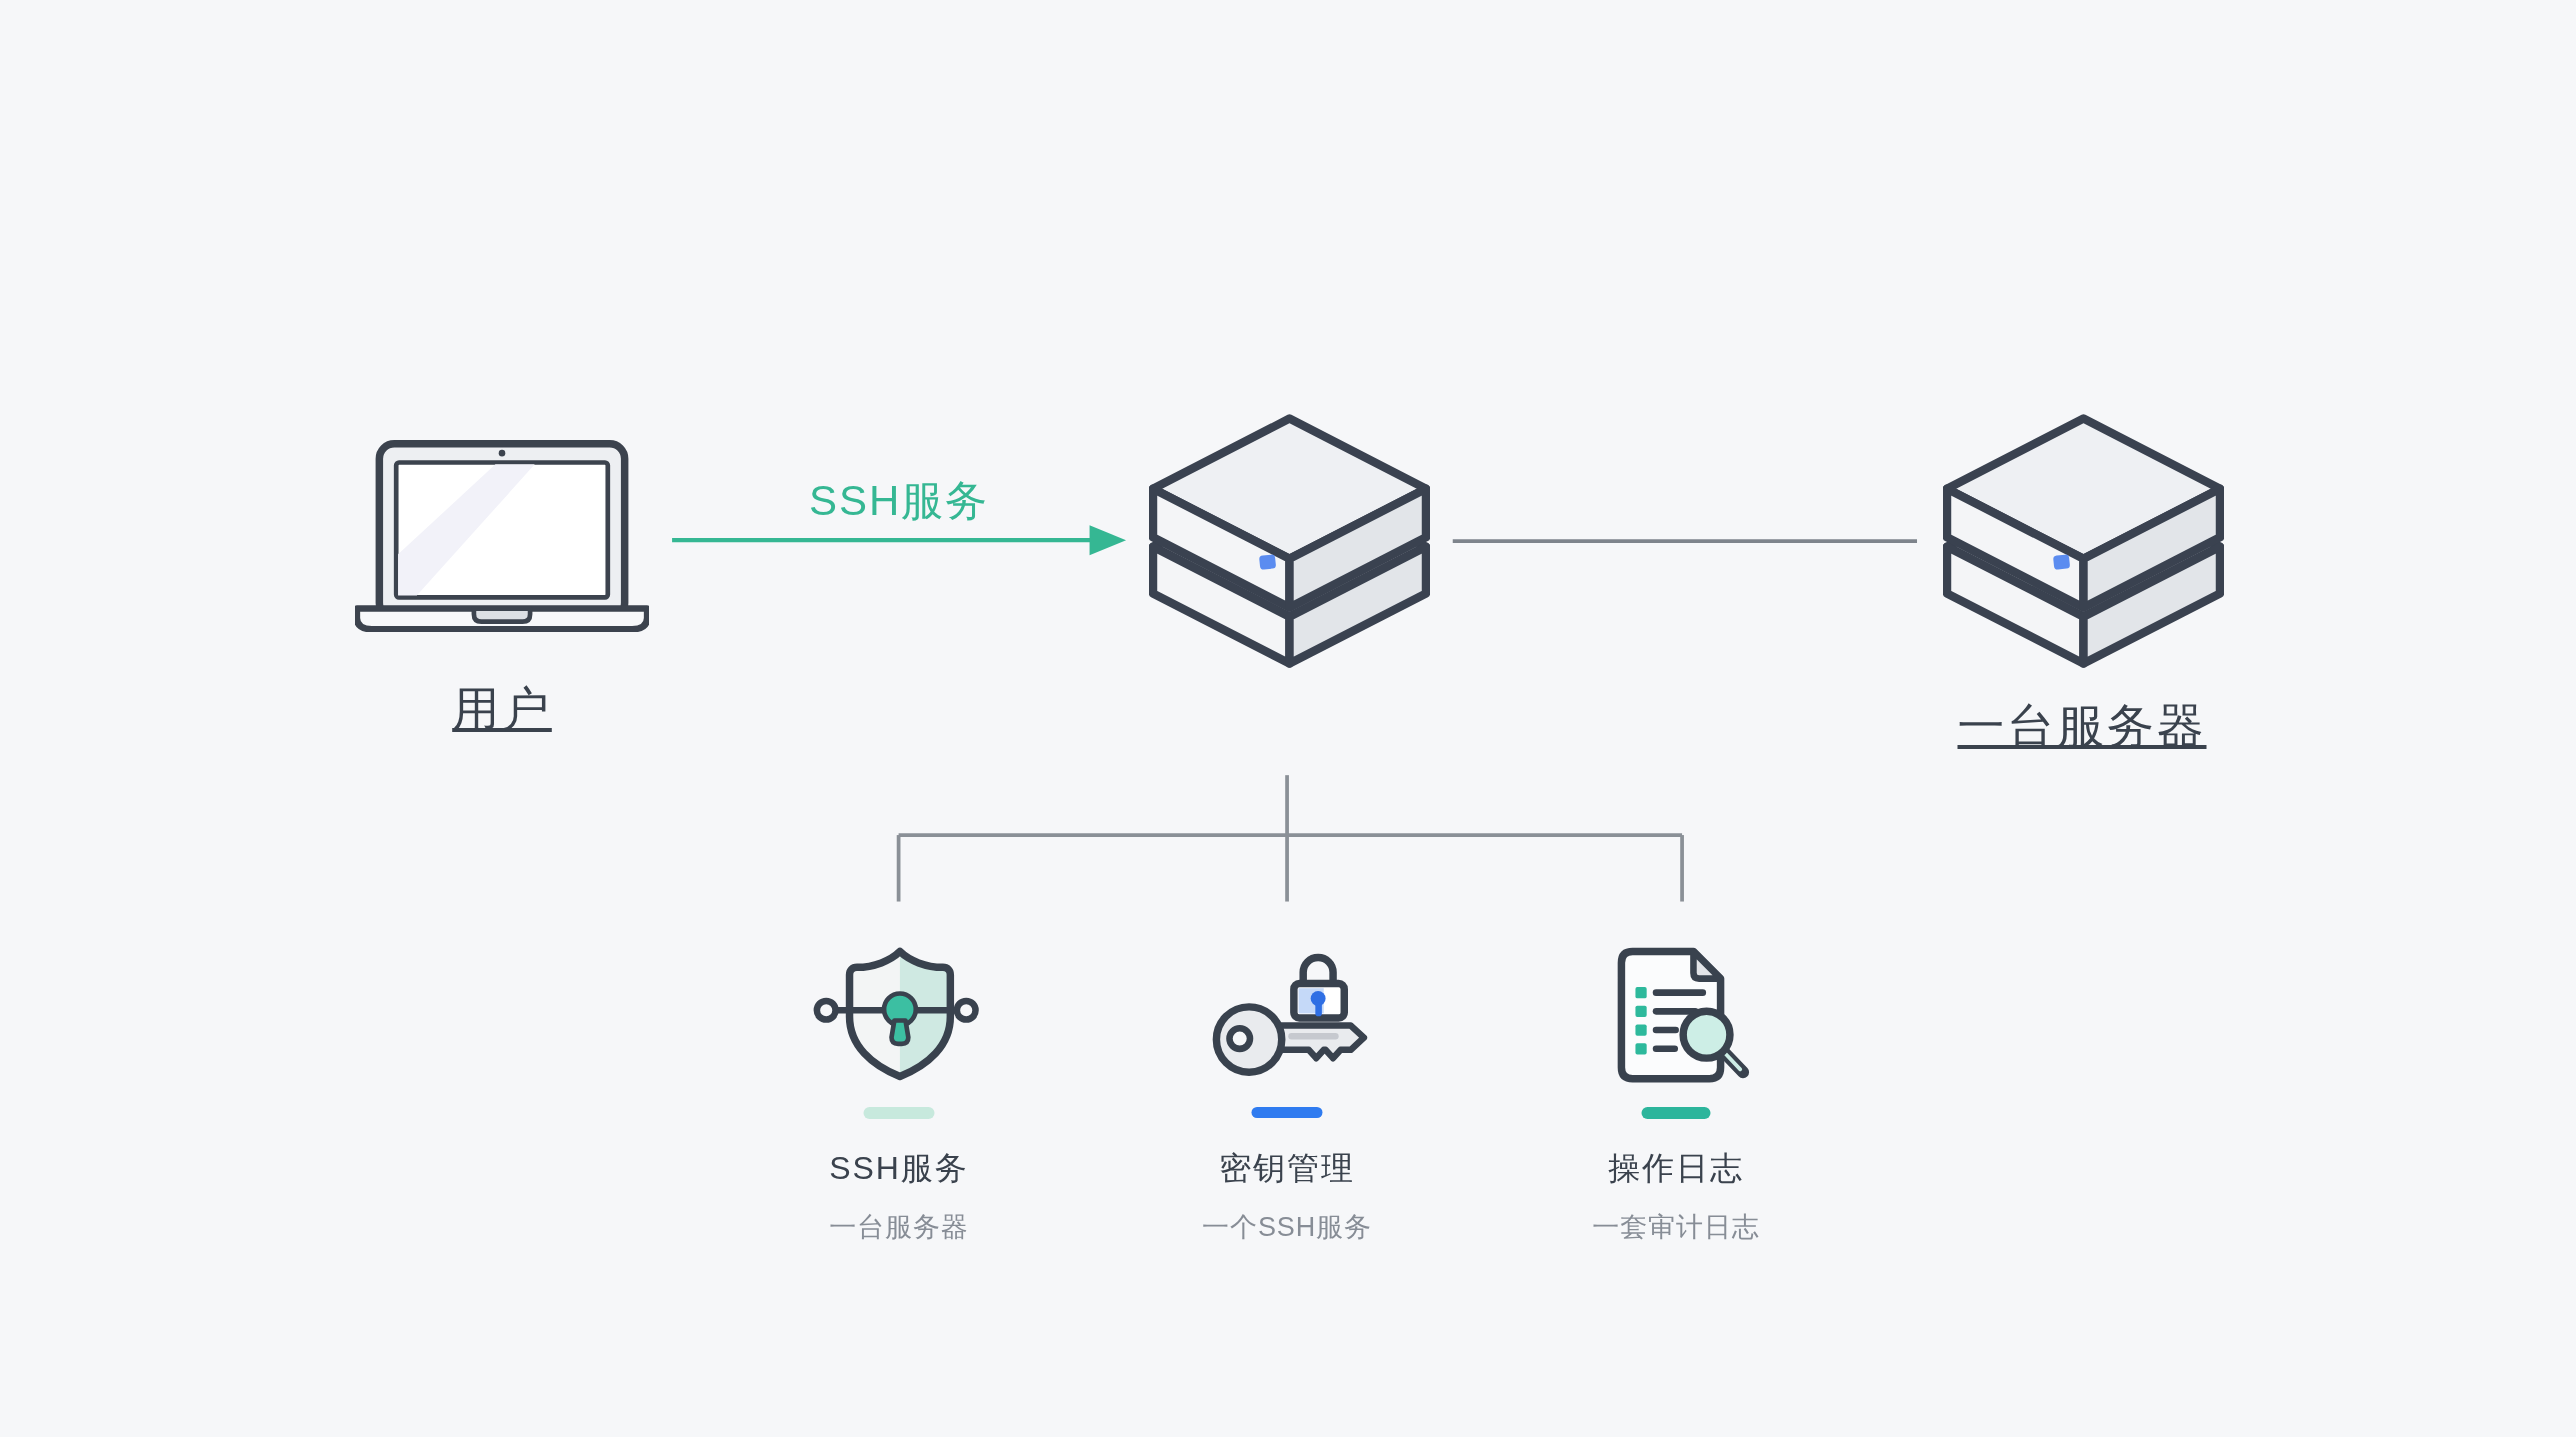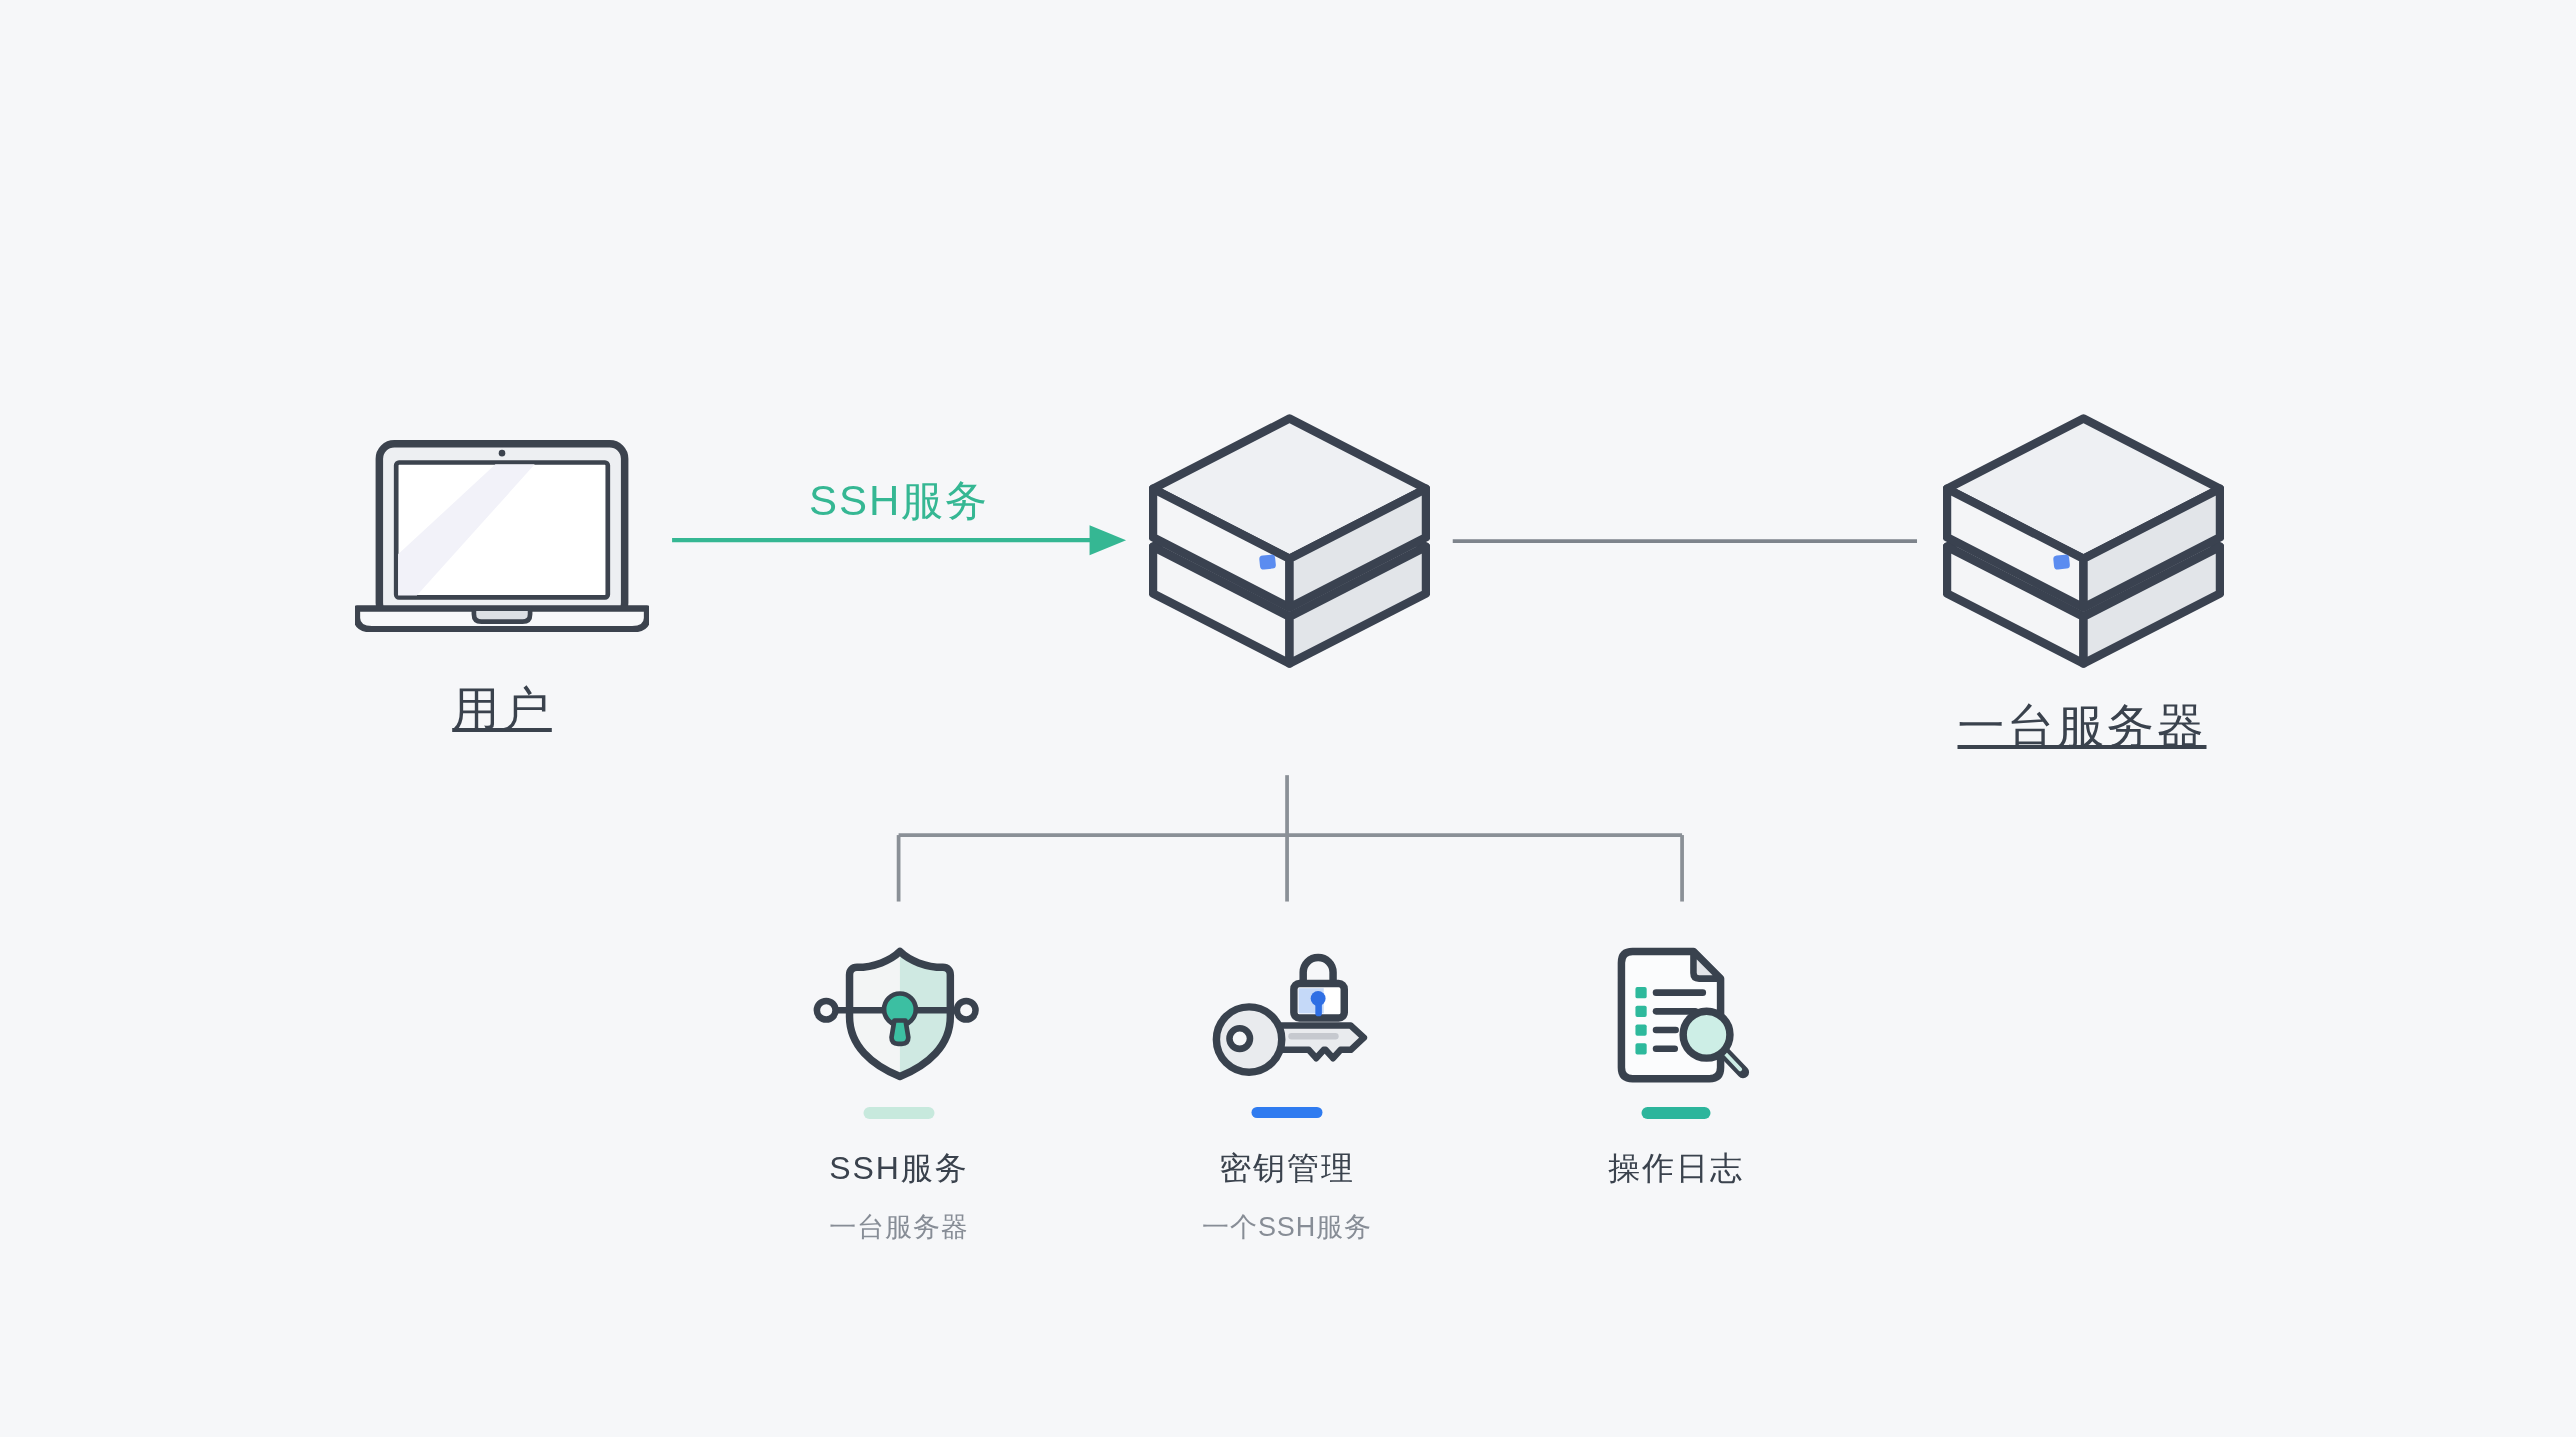"一套审计日志" div.label { html: none -> <div>一套审计日志</div> }
